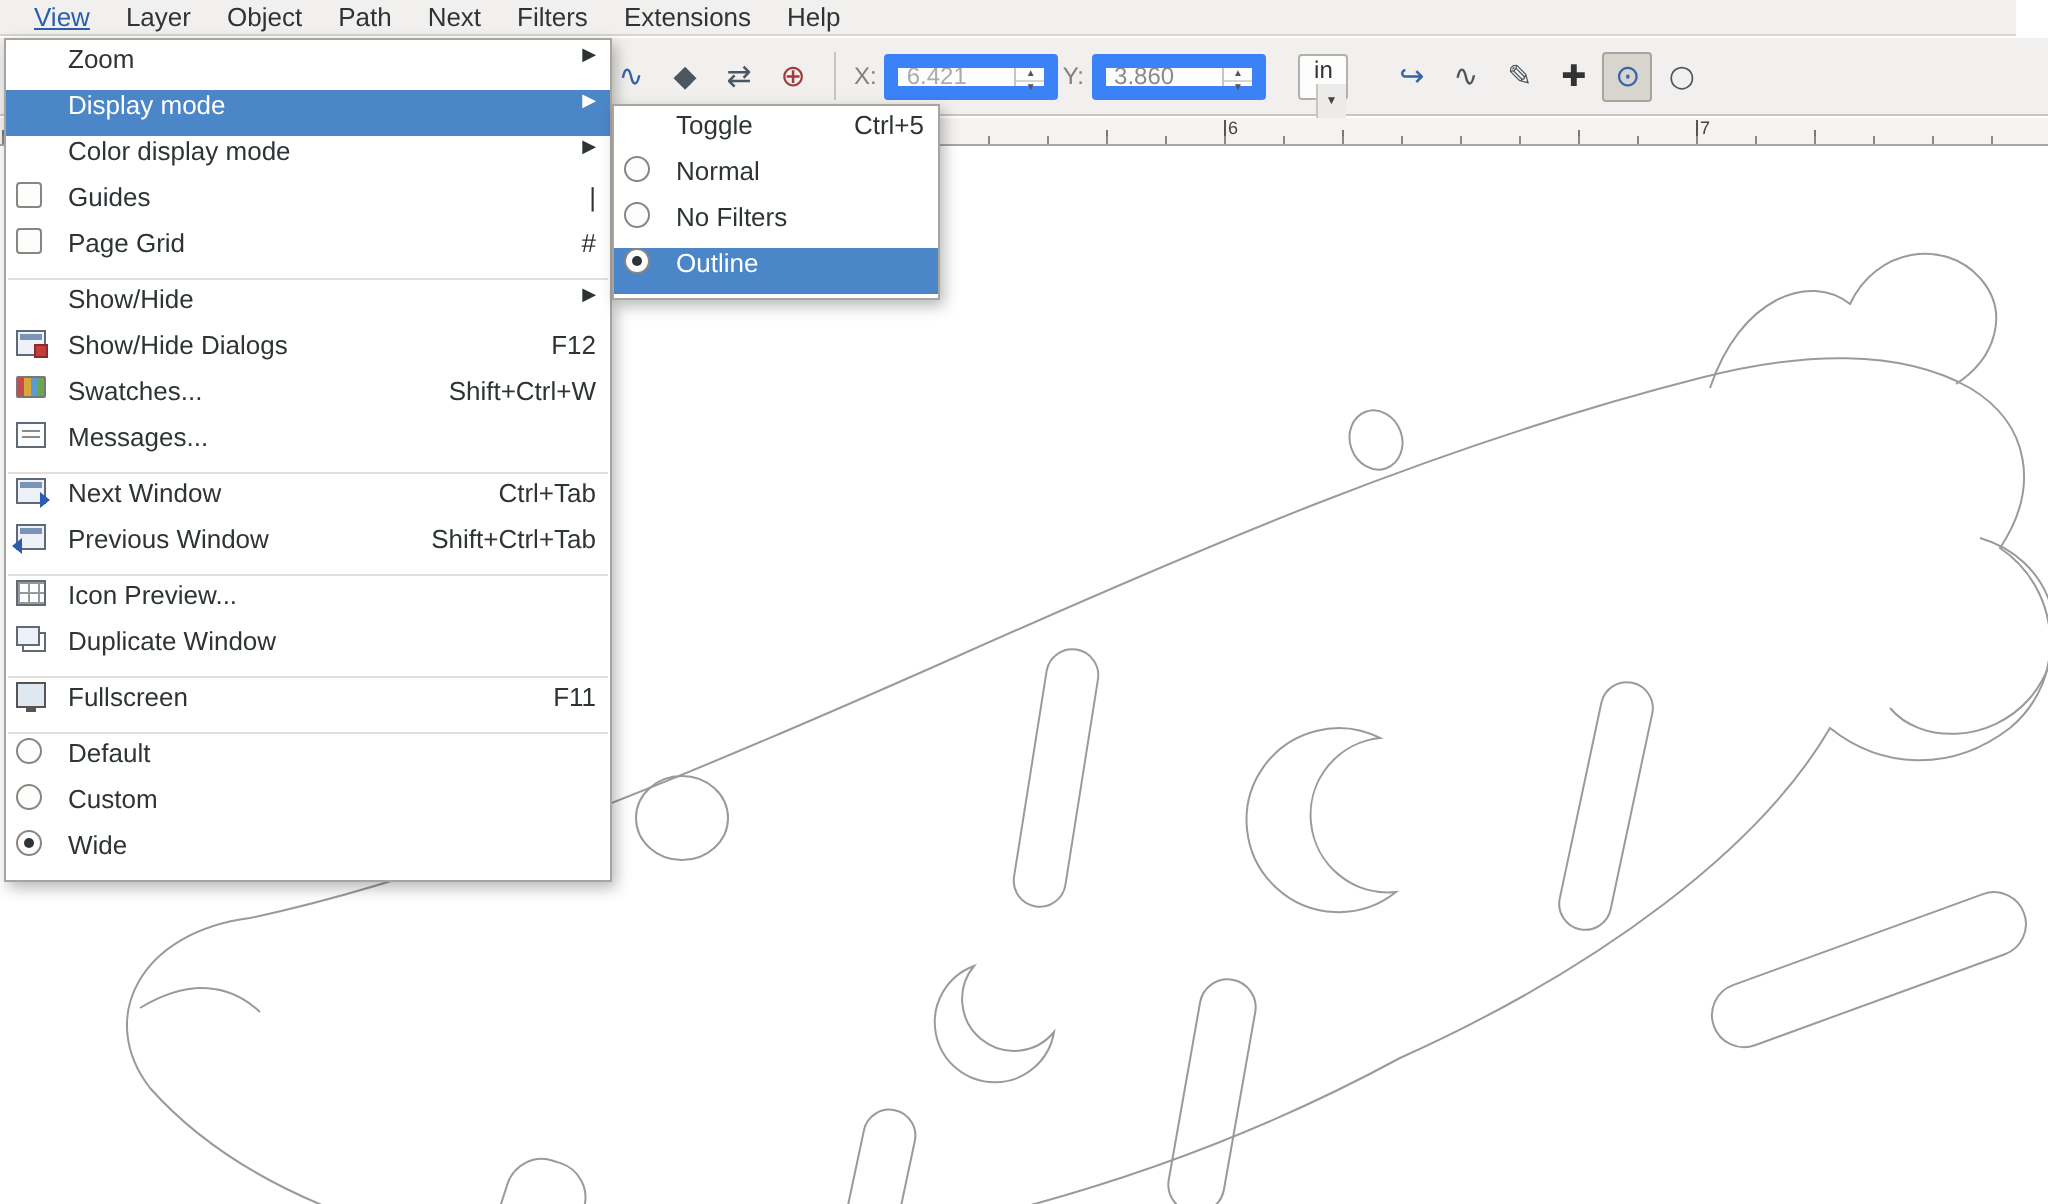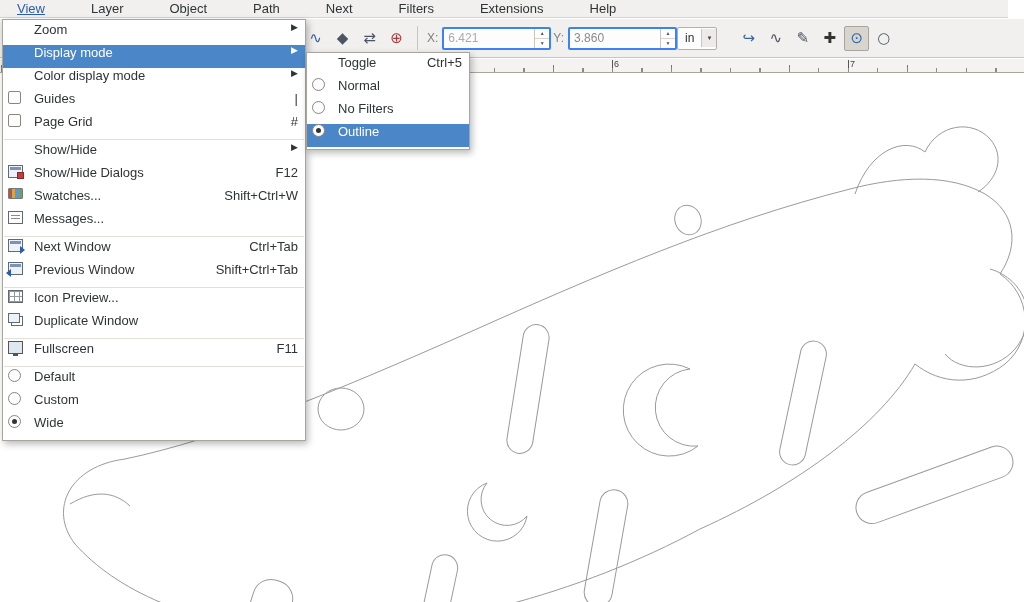"View" .menubar { gap: 28px -> none }
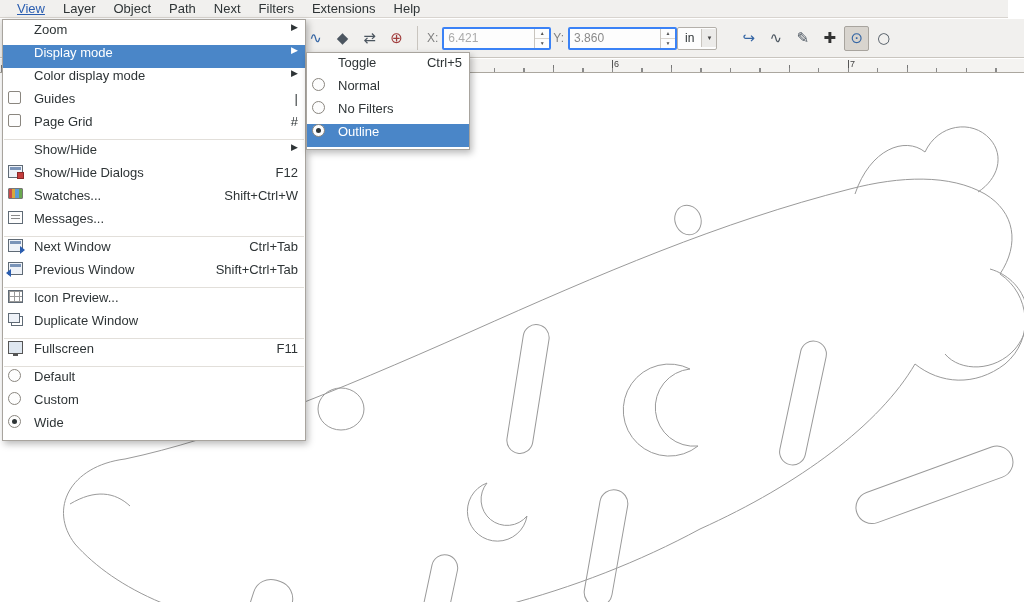"6.421" .spin { border: 2px solid #3b82f6 -> 7px solid #3b82f6; gap: 32px -> none }
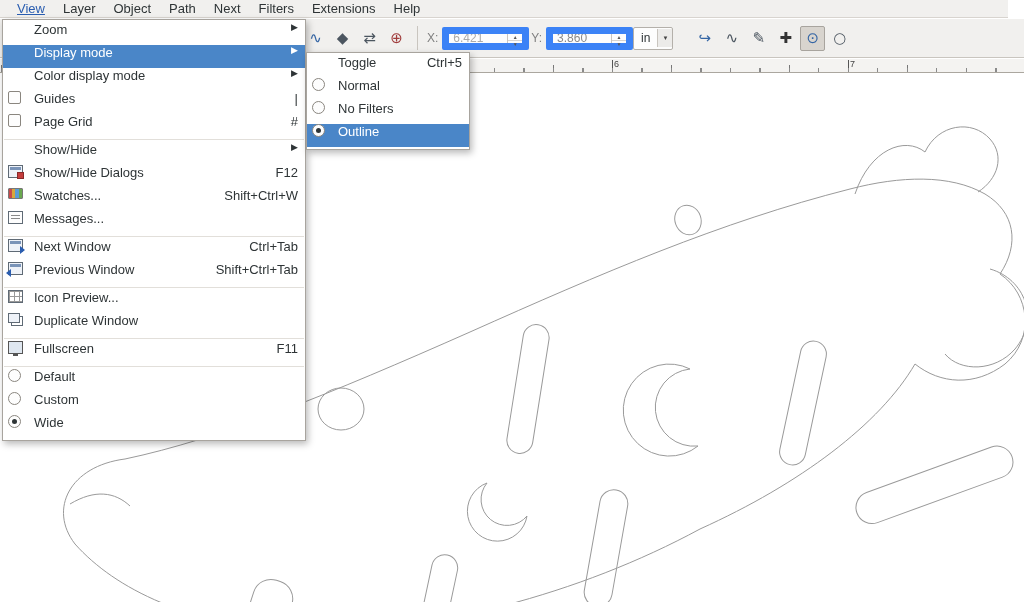"in" .unit-dd { flex-direction: none -> column; margin-left: 0 -> 16px }
